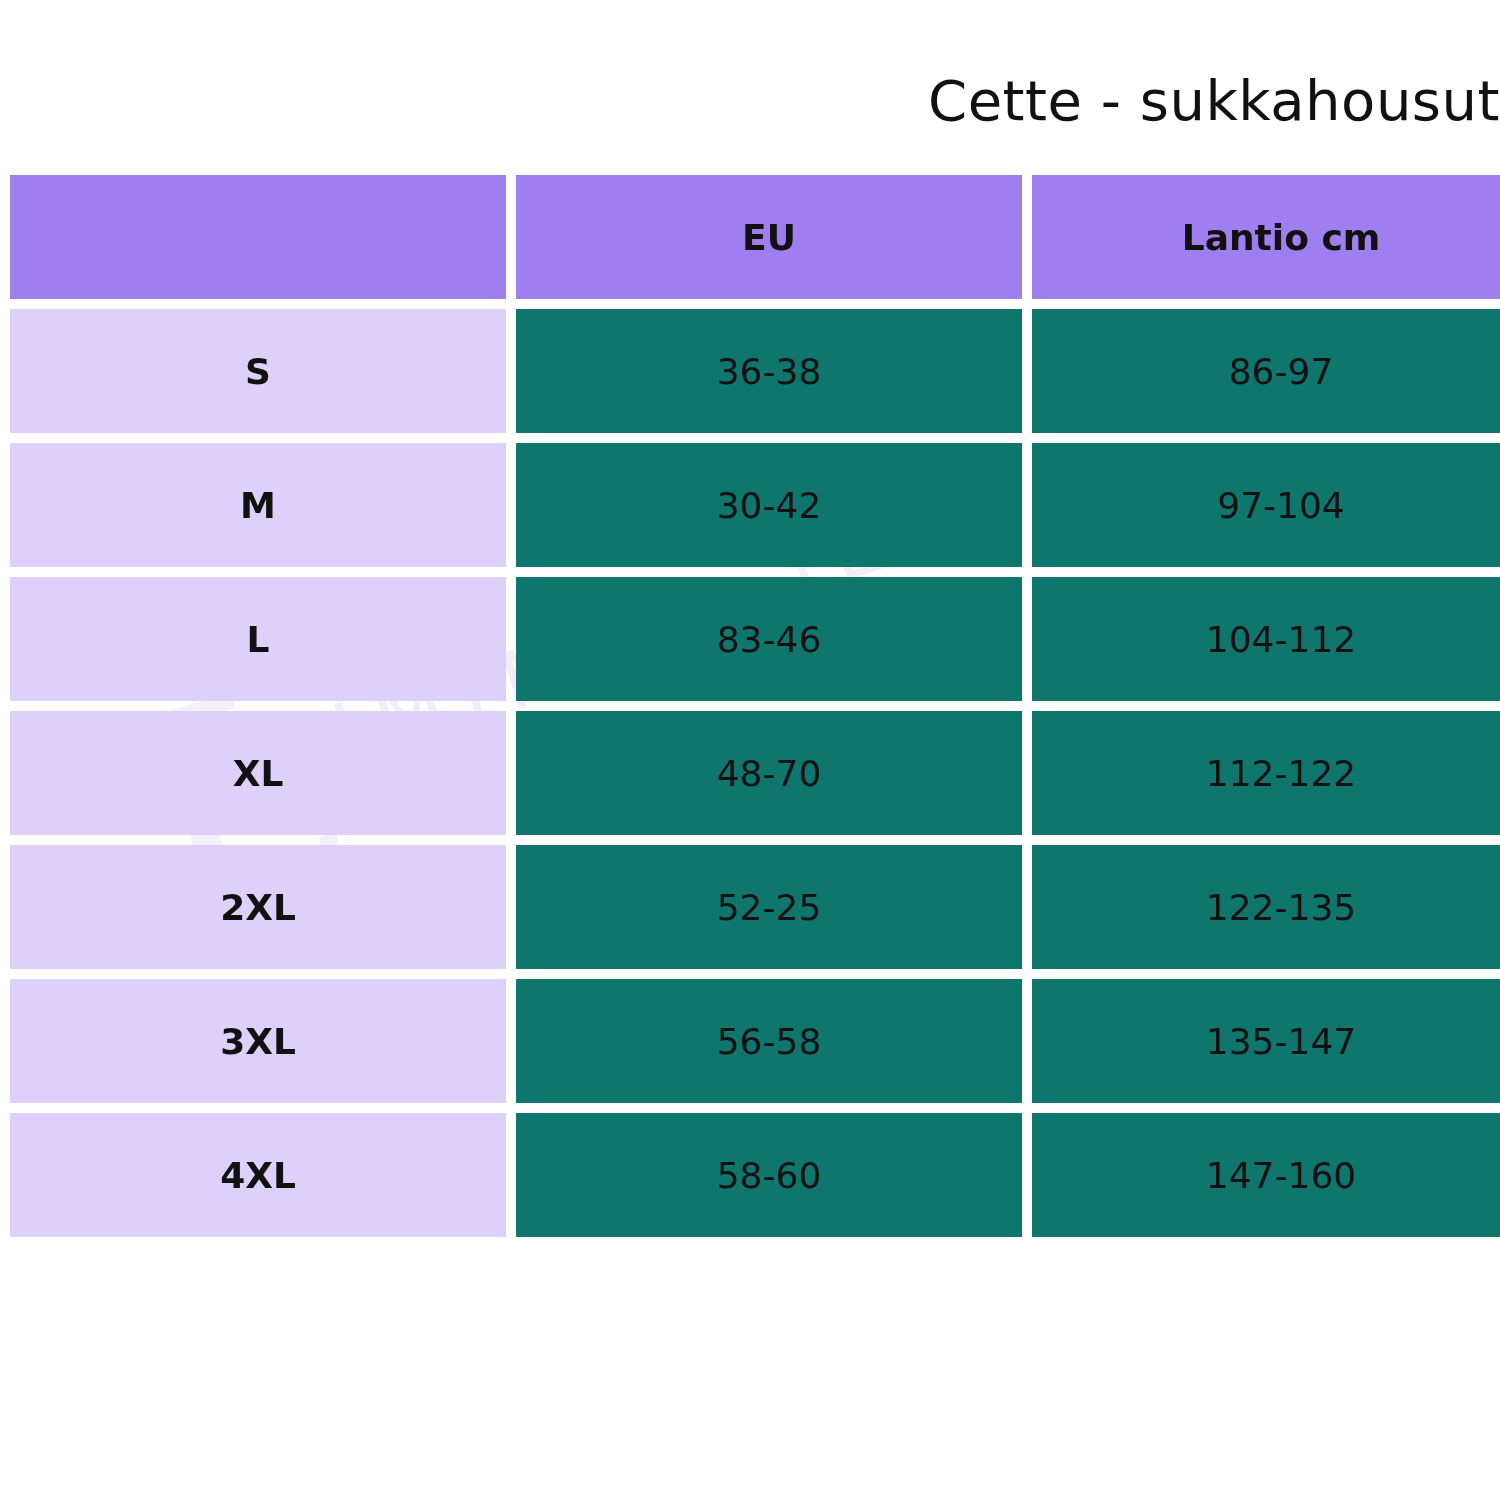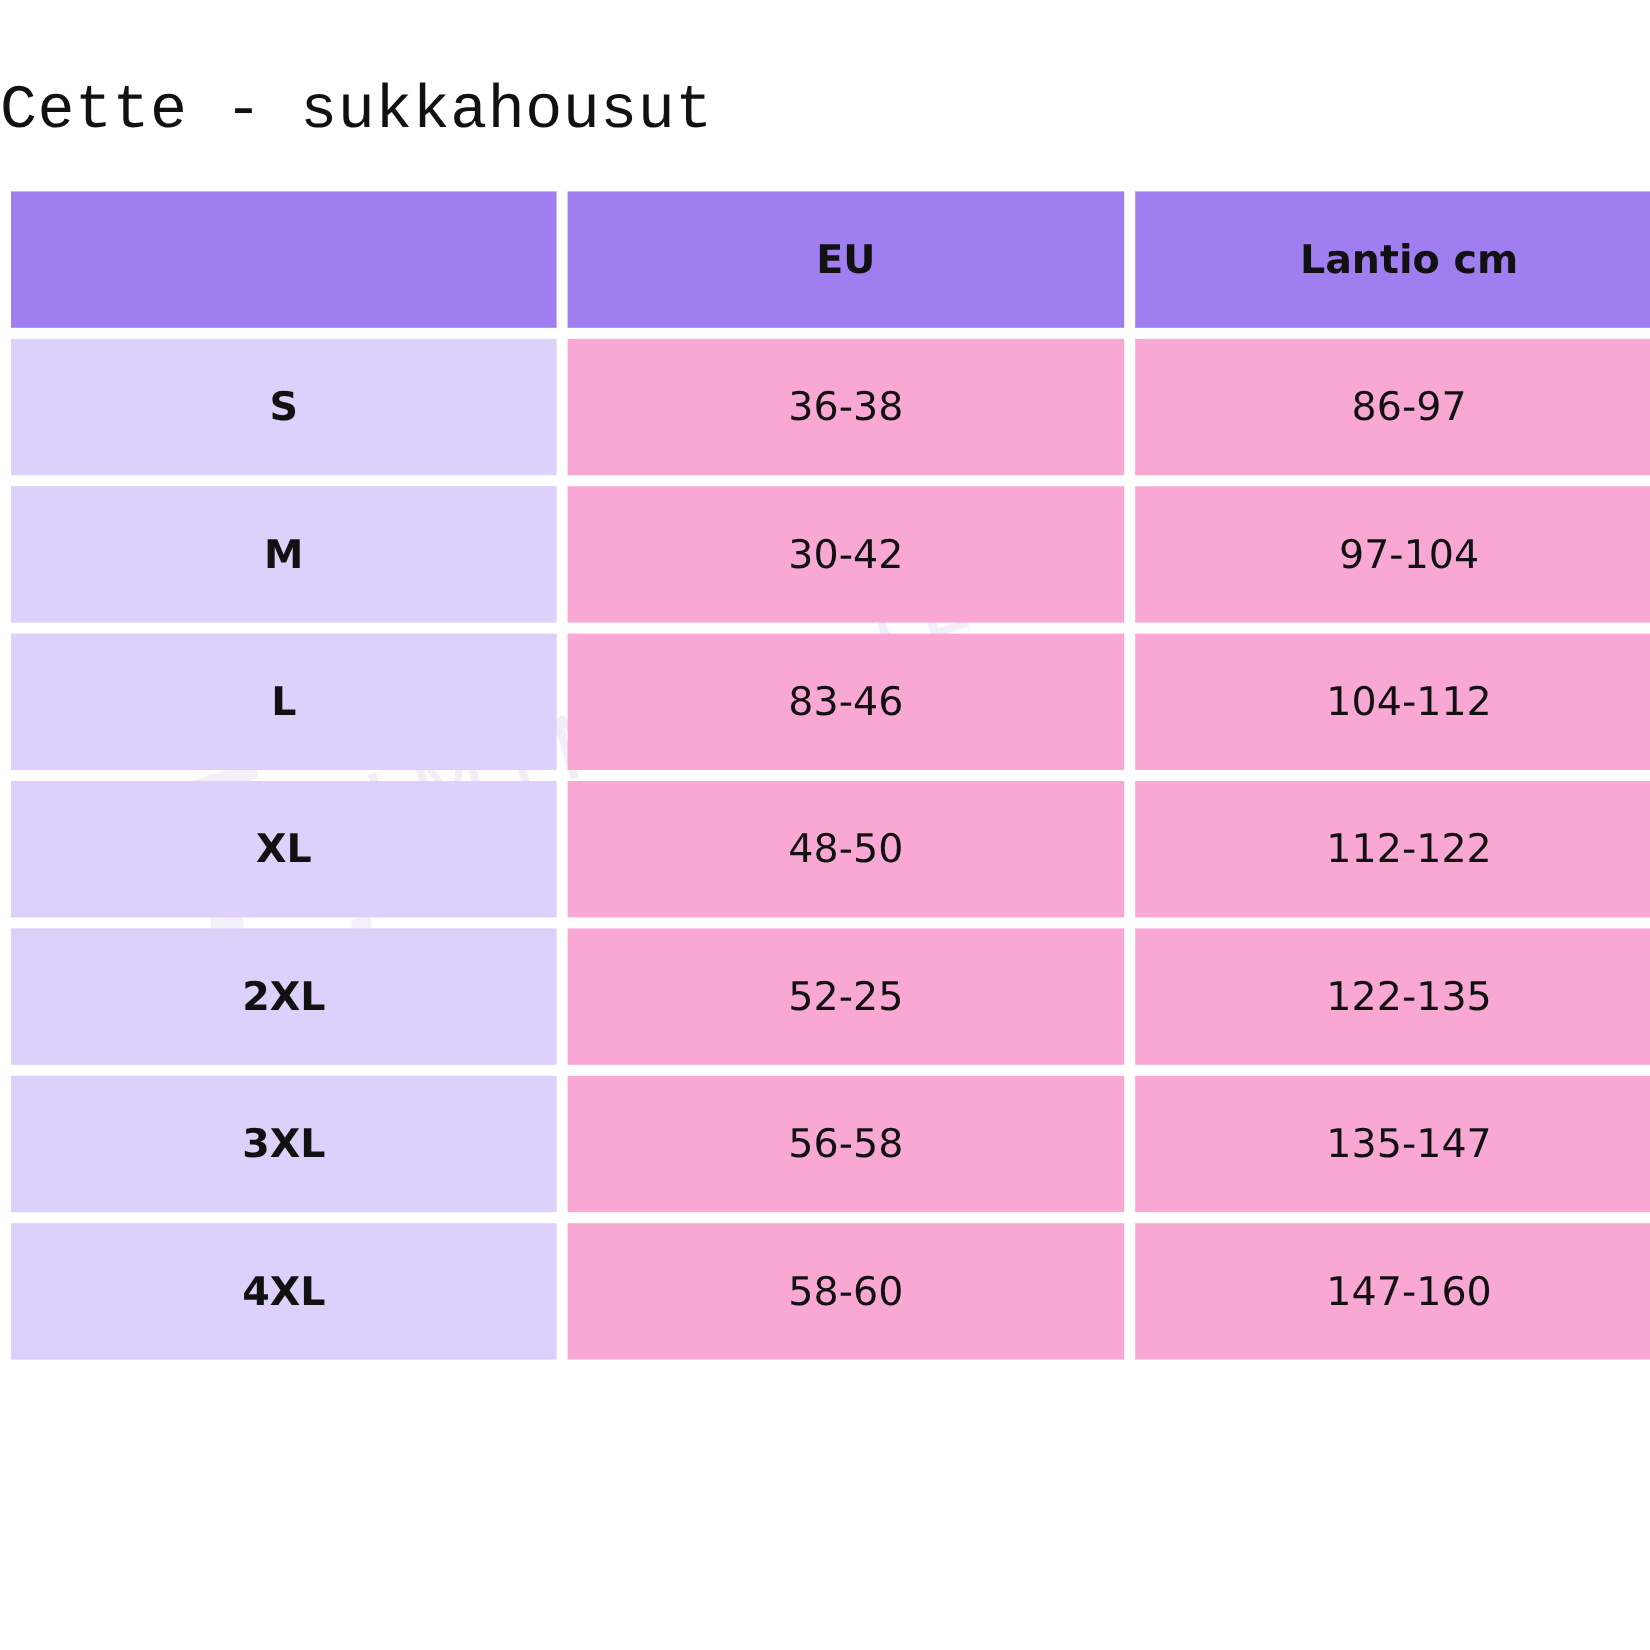"Cette - sukkahousut" .page-title { font-family: Liberation Mono, monospace -> none; text-align: left -> right }
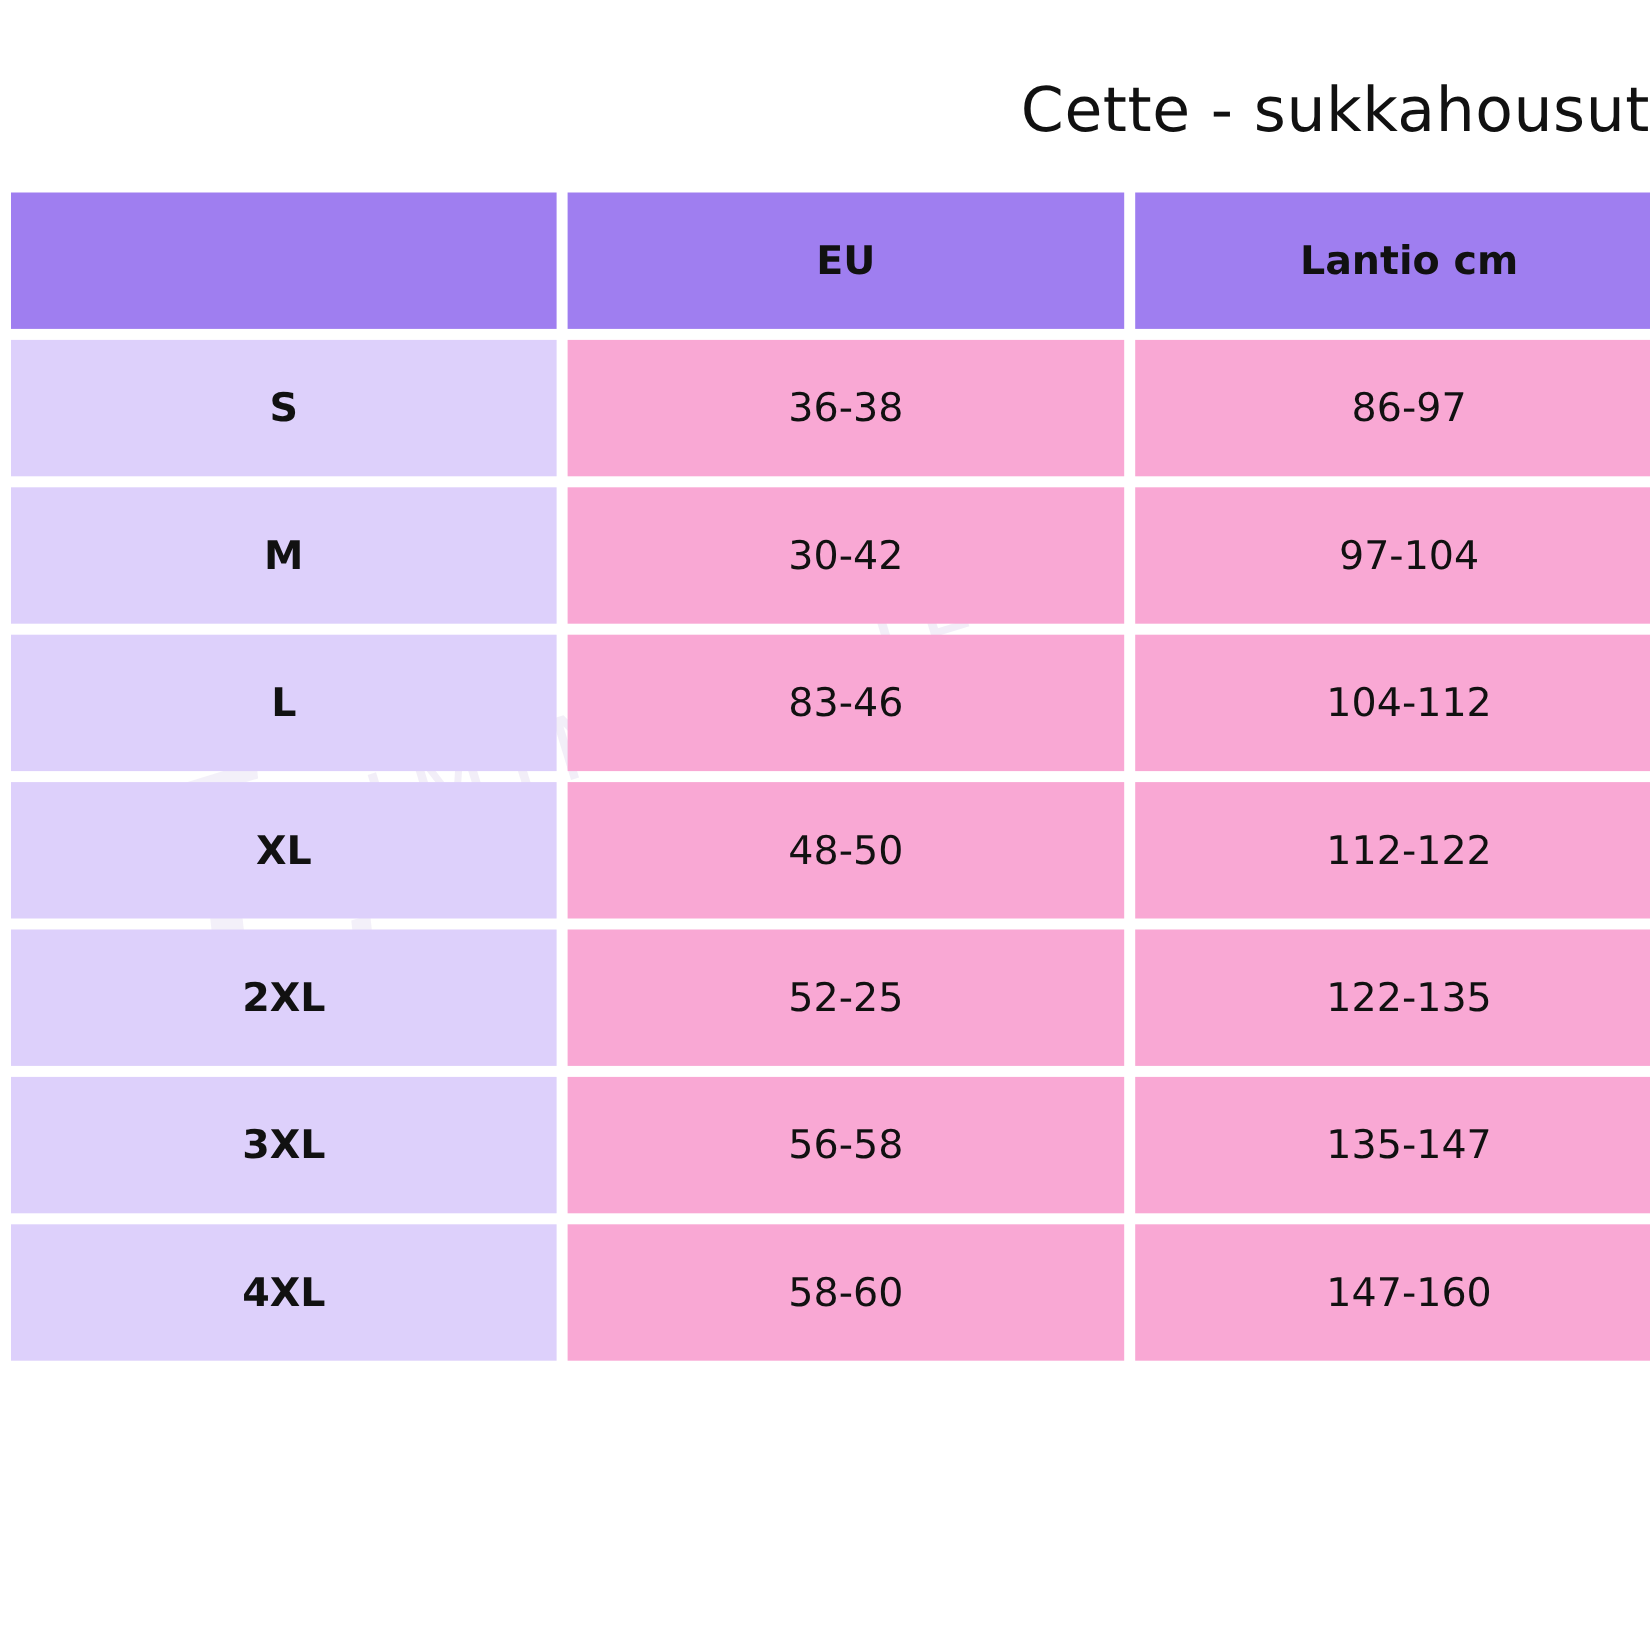"36-38" .row-value { background: #f9a8d4 -> #0f766e }
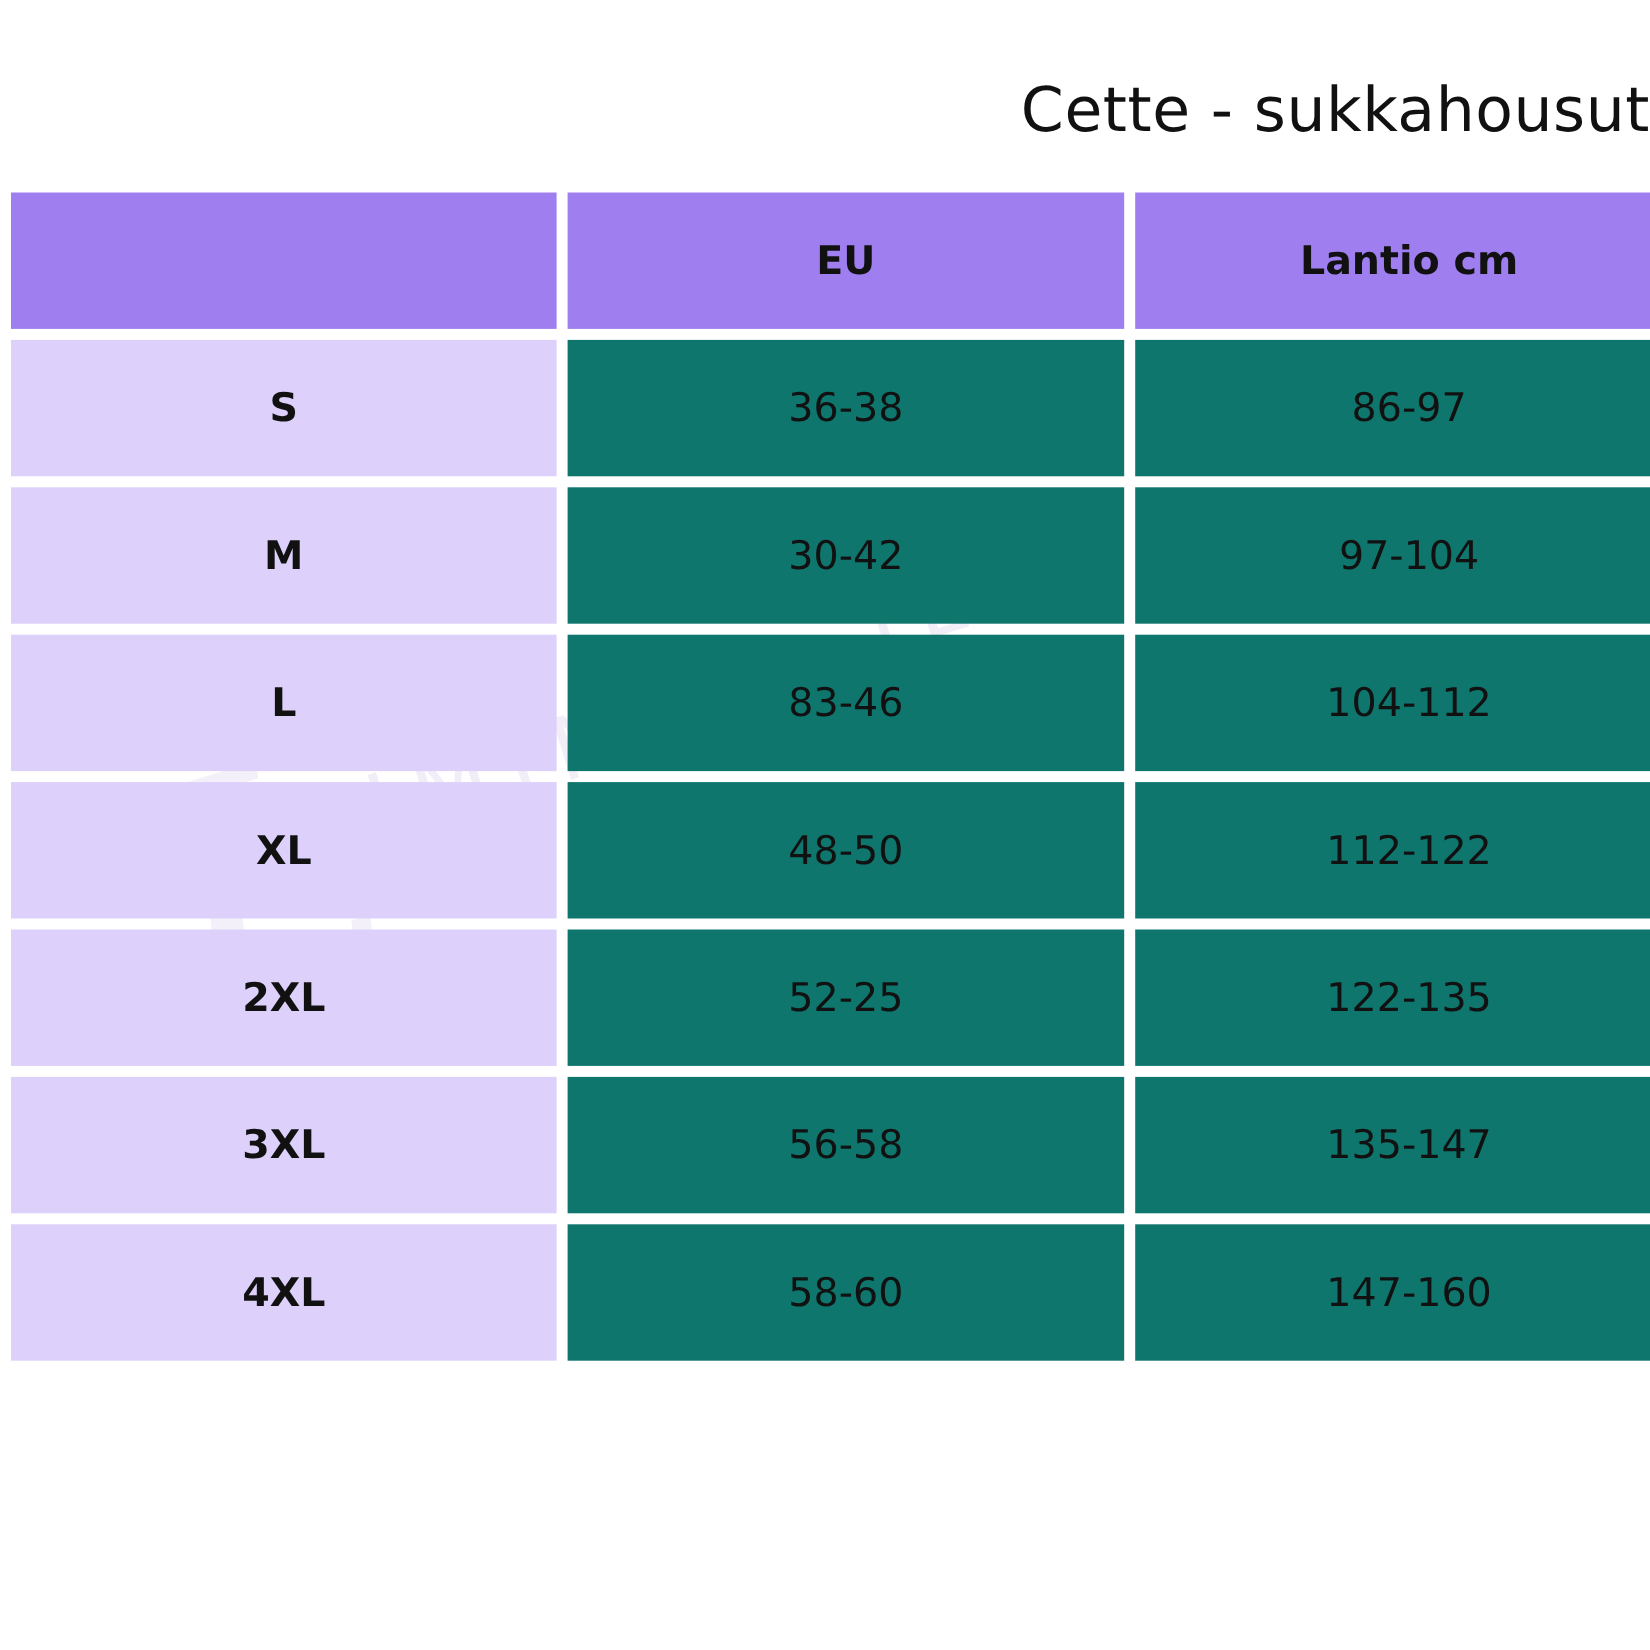"48-50" td.row-value { text: 48-50 -> 48-70 }
